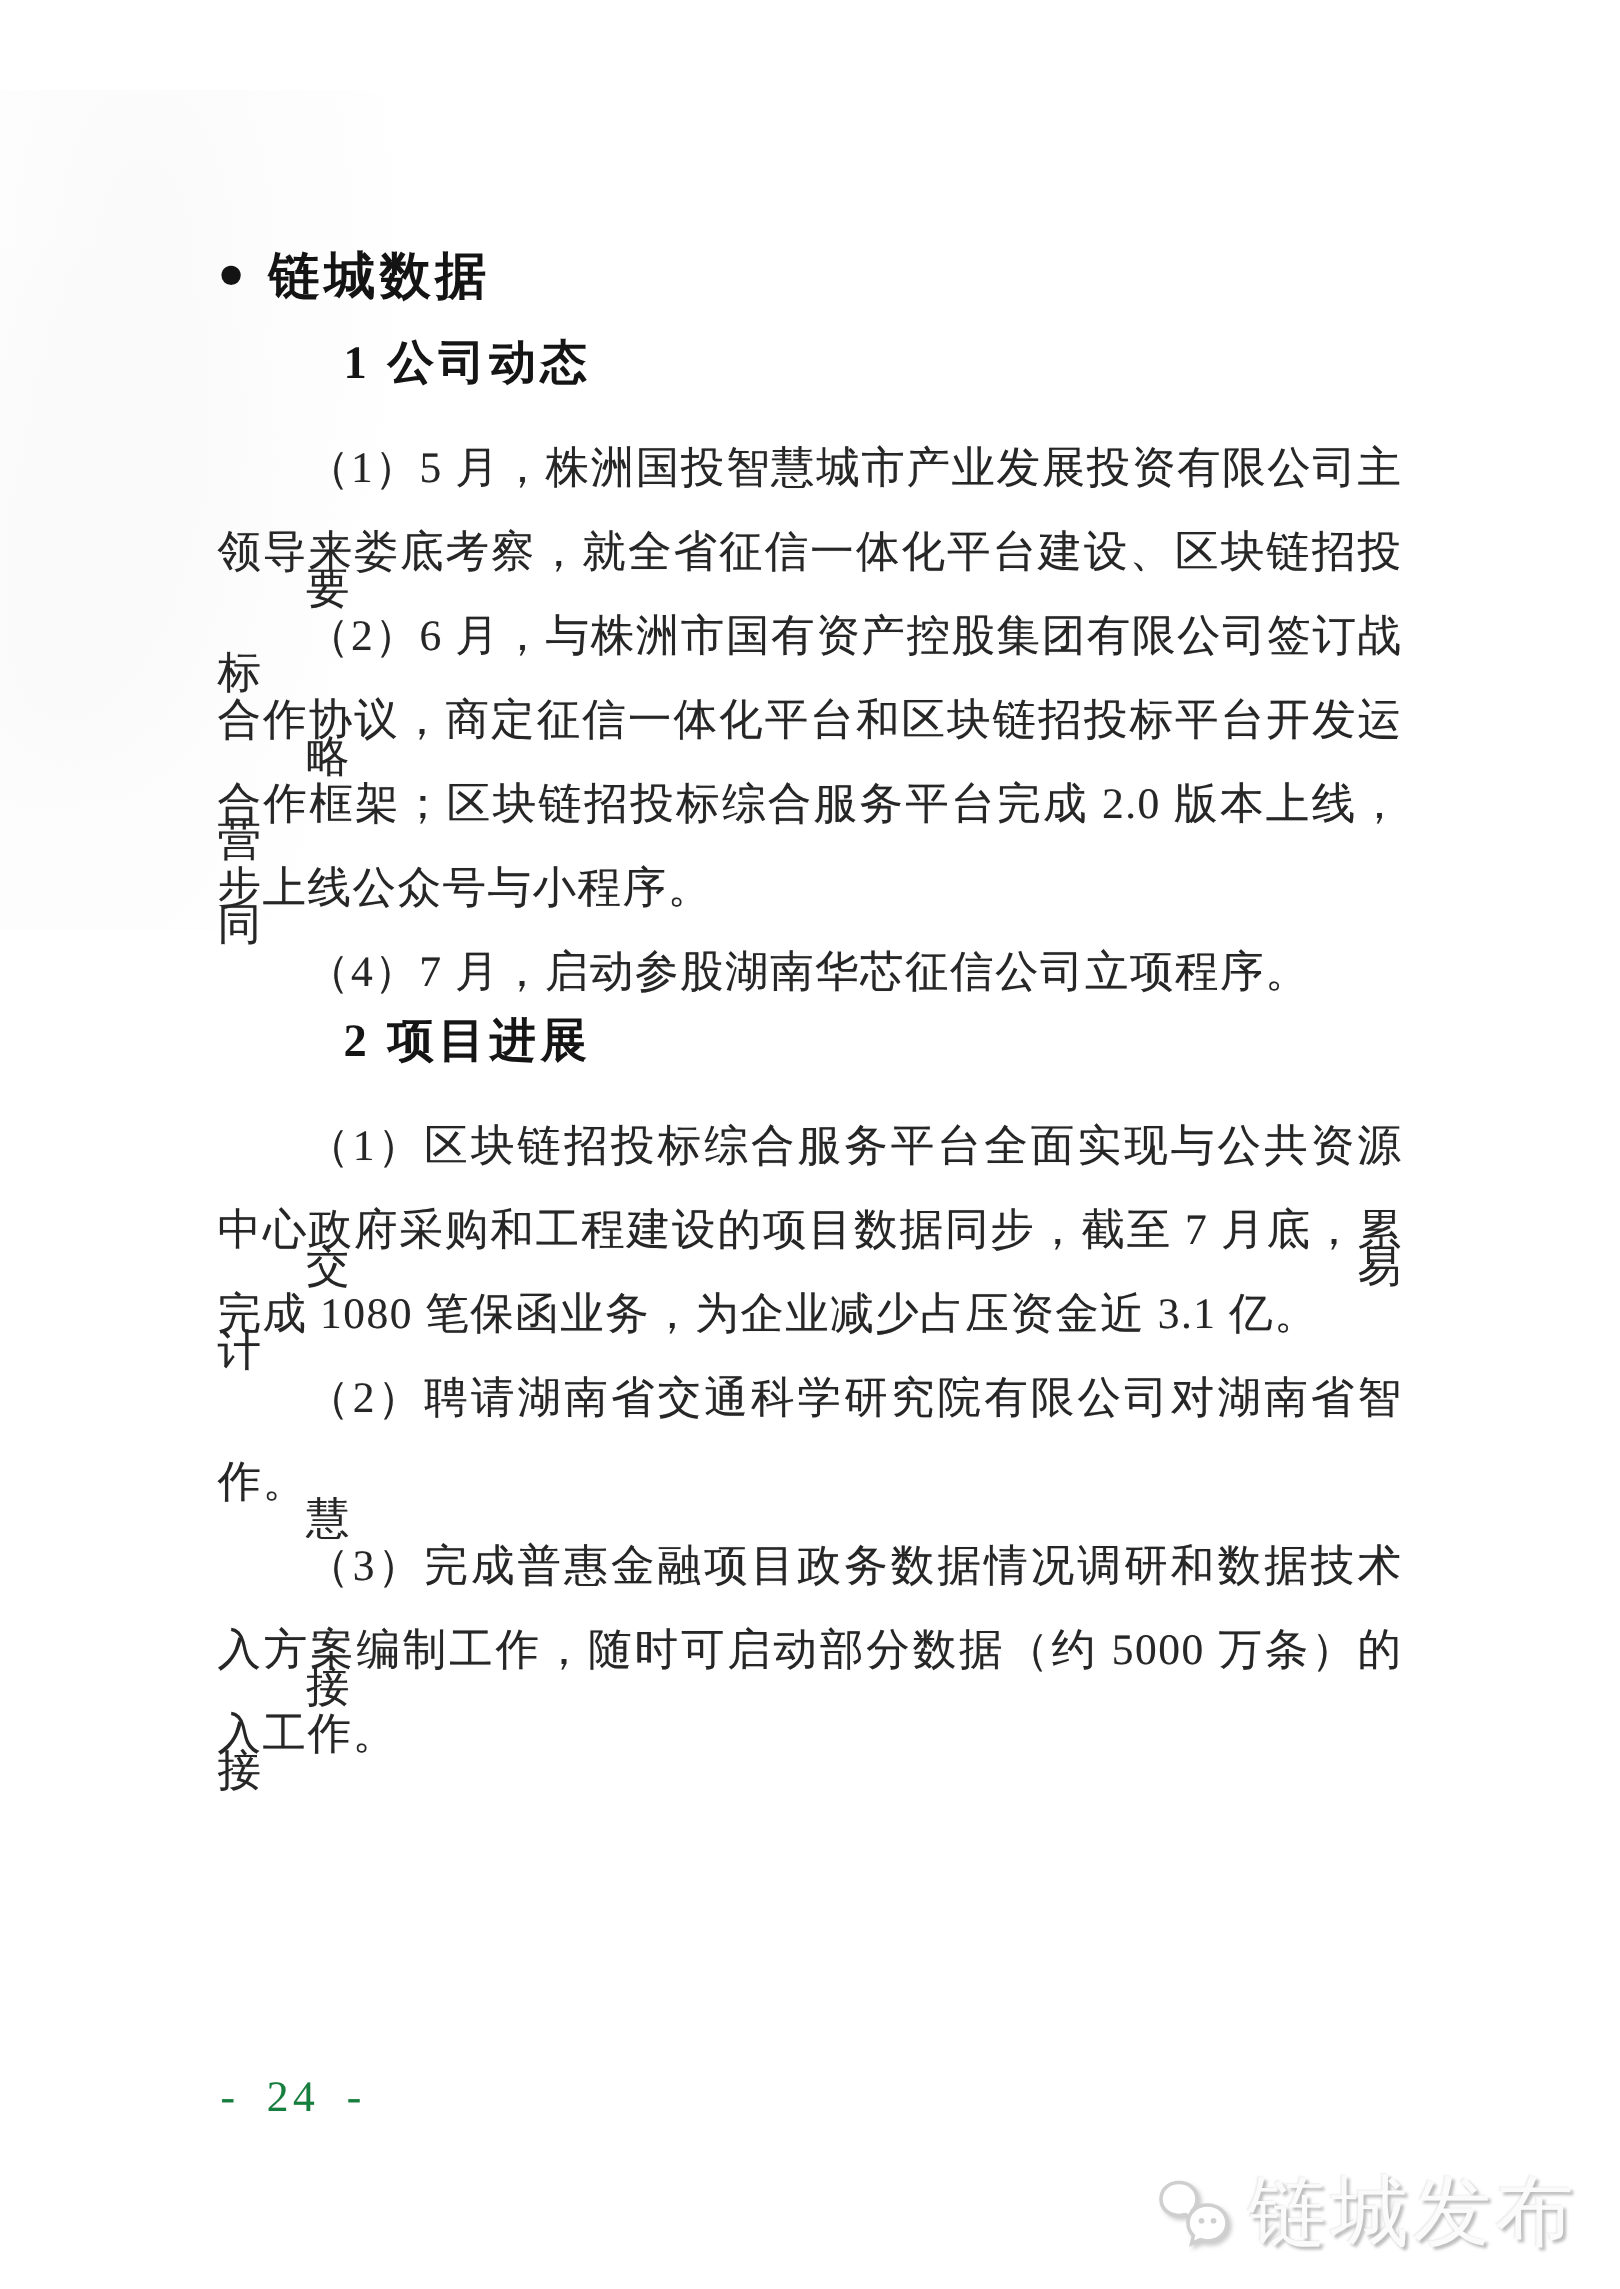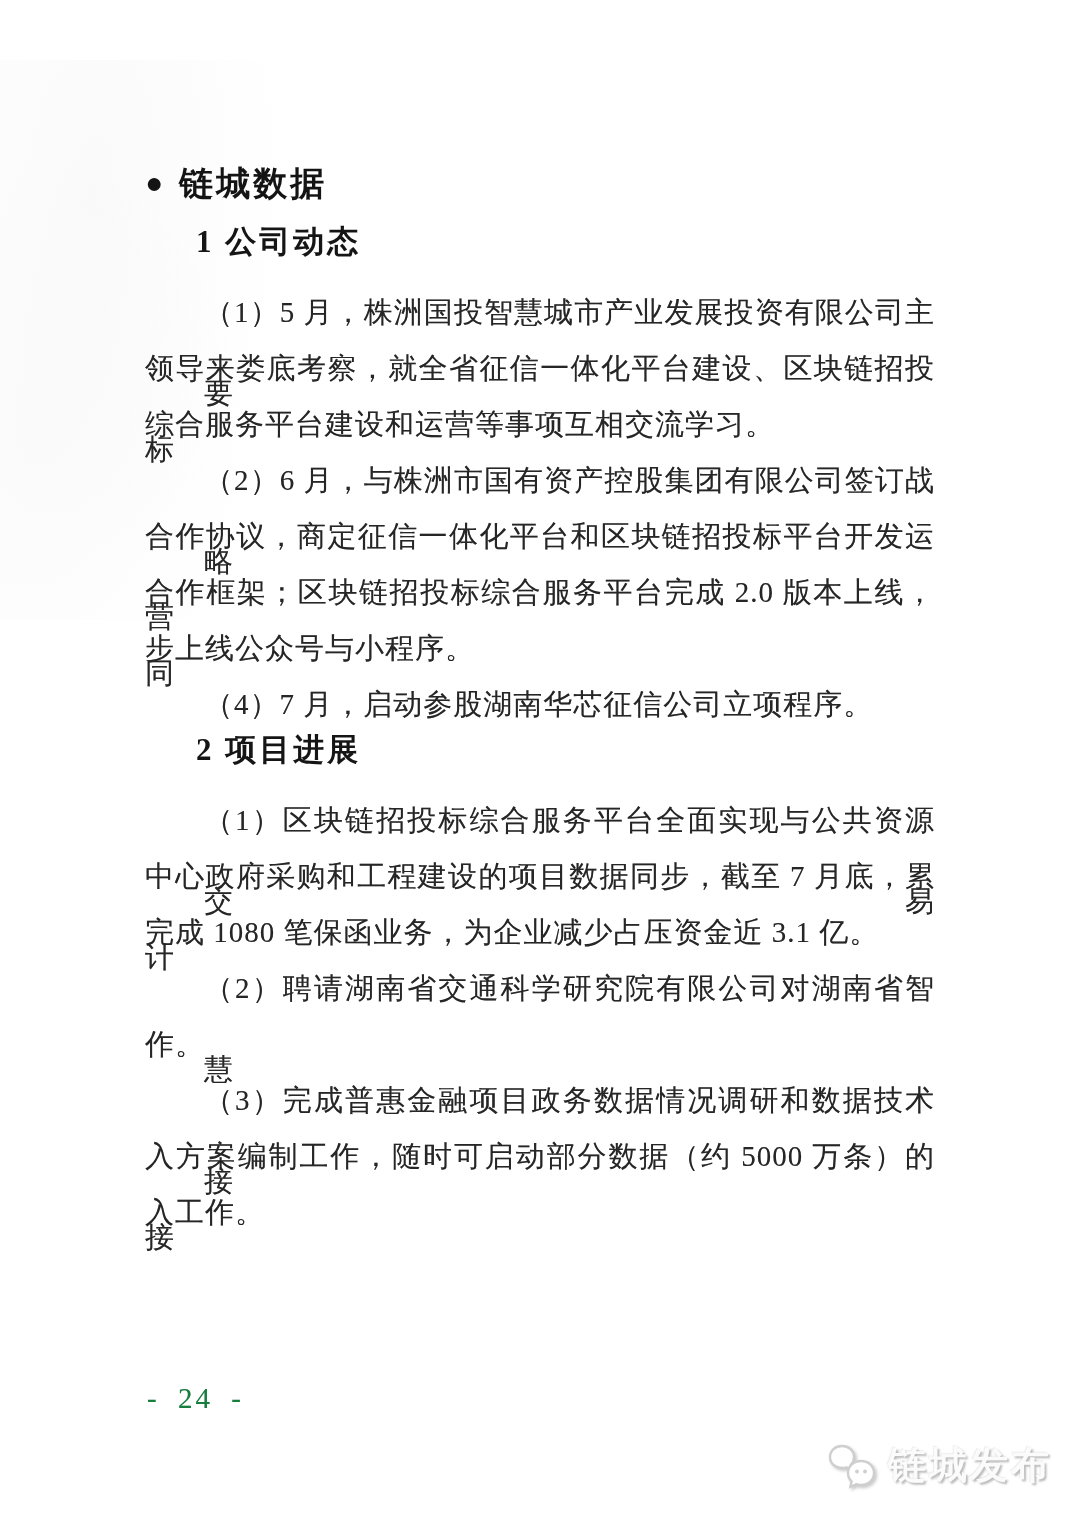"1 公司动态" .sec-heading { margin-left: 51px -> 84px }
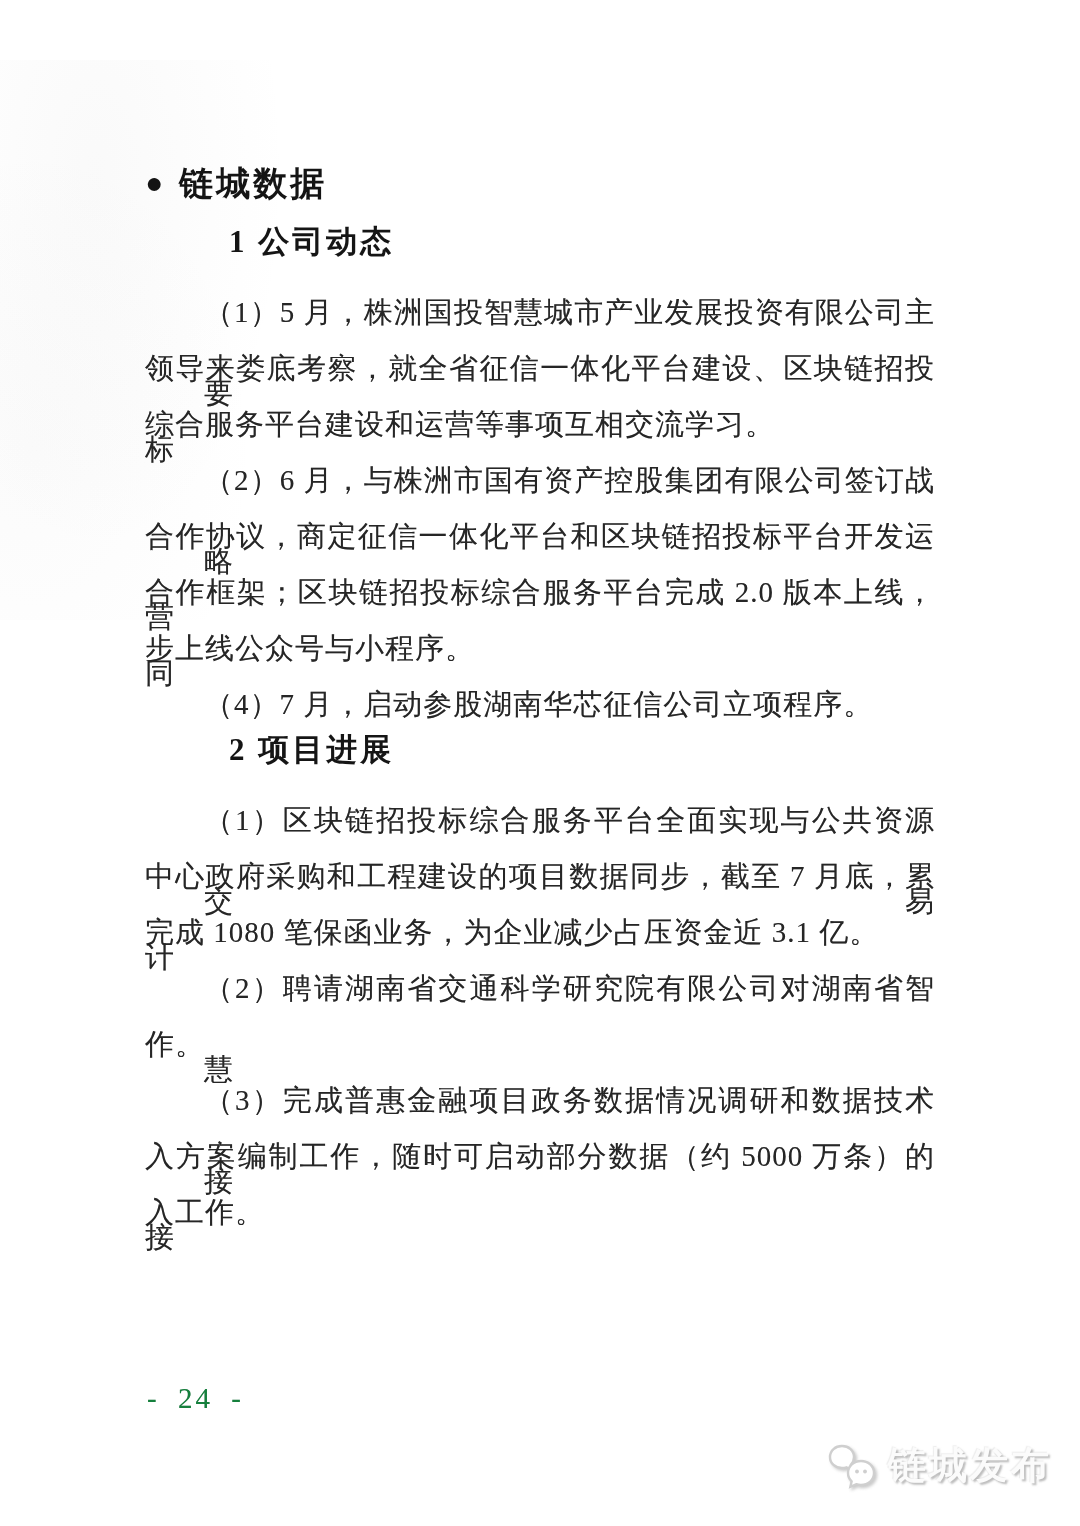"综合服务平台建设和运营等事项互相交流学习。" div.line { html: <div>综合服务平台建设和运营等事项互相交流学习。</div> -> none }
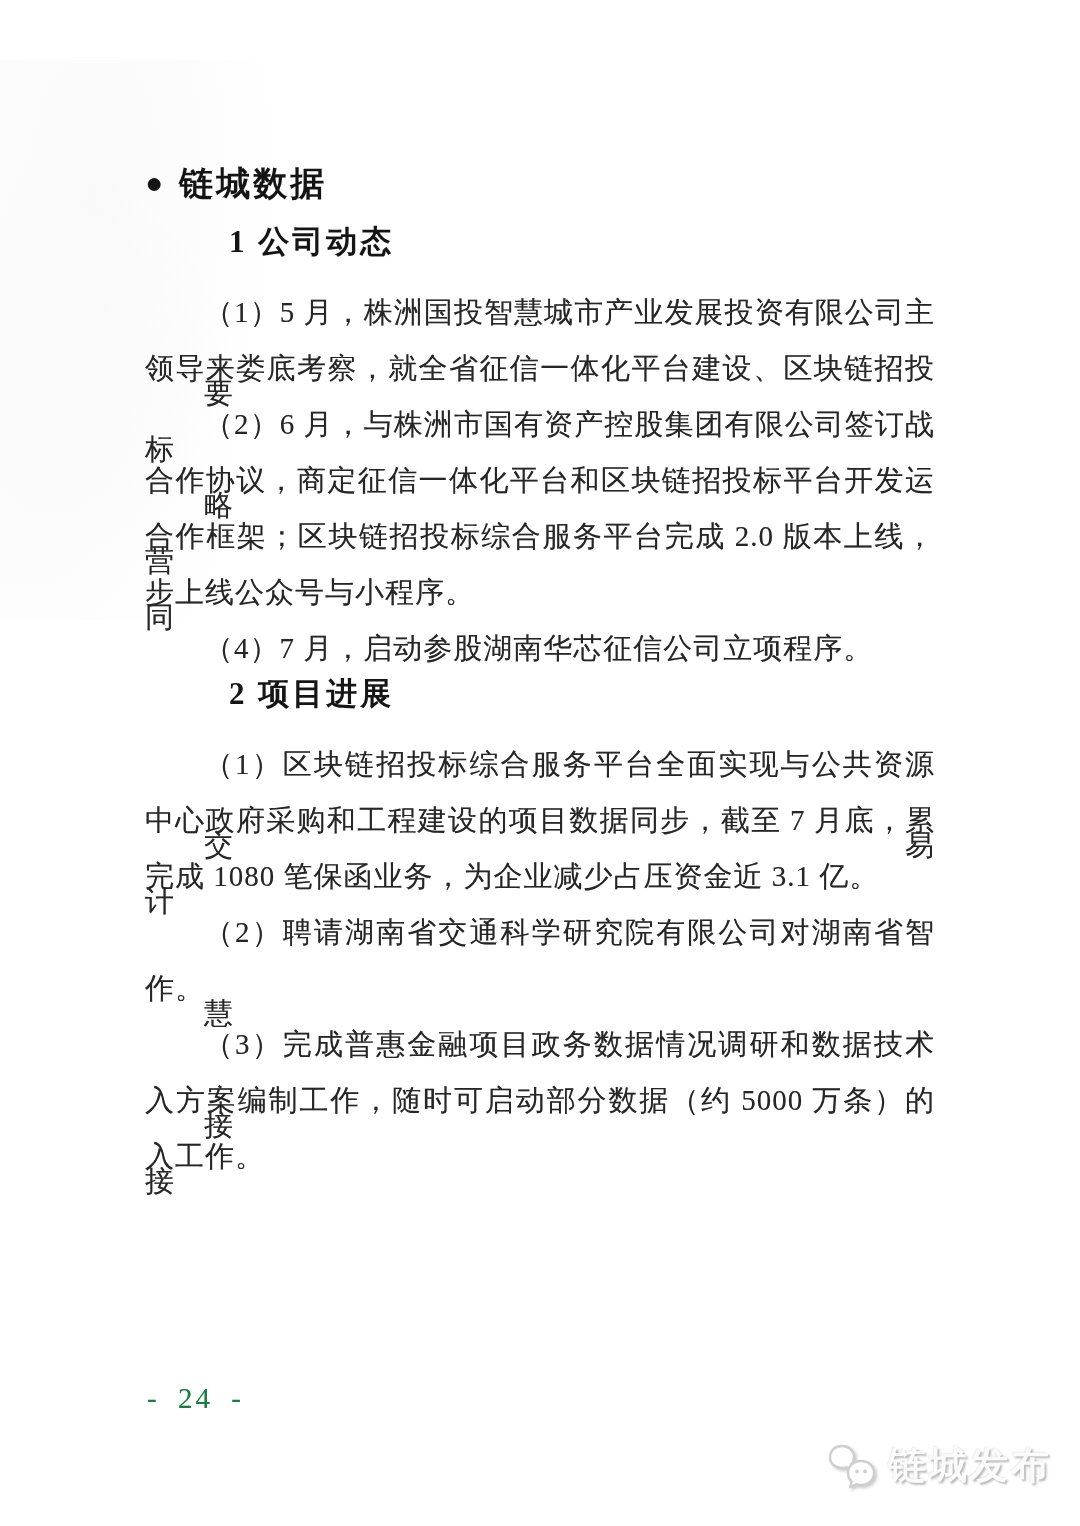"链城发布" .watermark .wm-text { font-size: 38px -> 52px; font-weight: bold -> normal }
